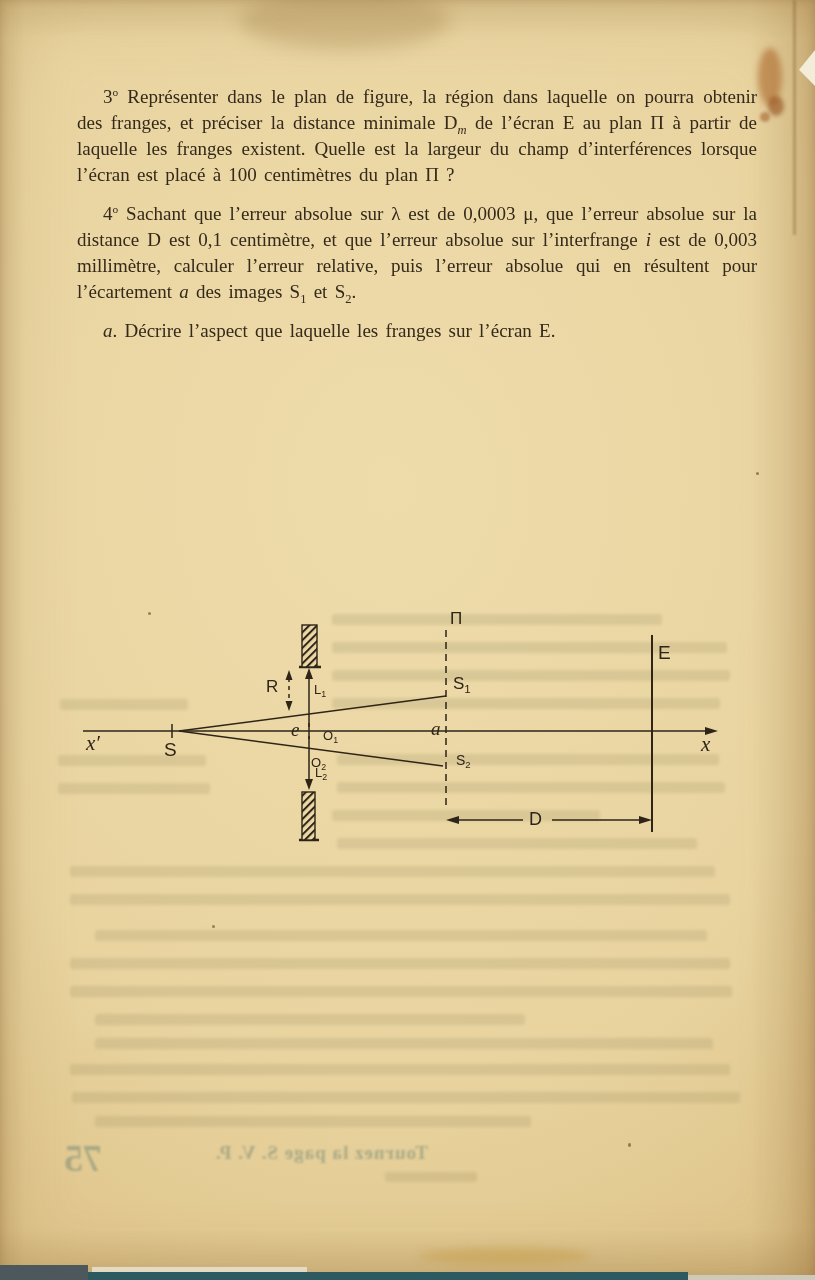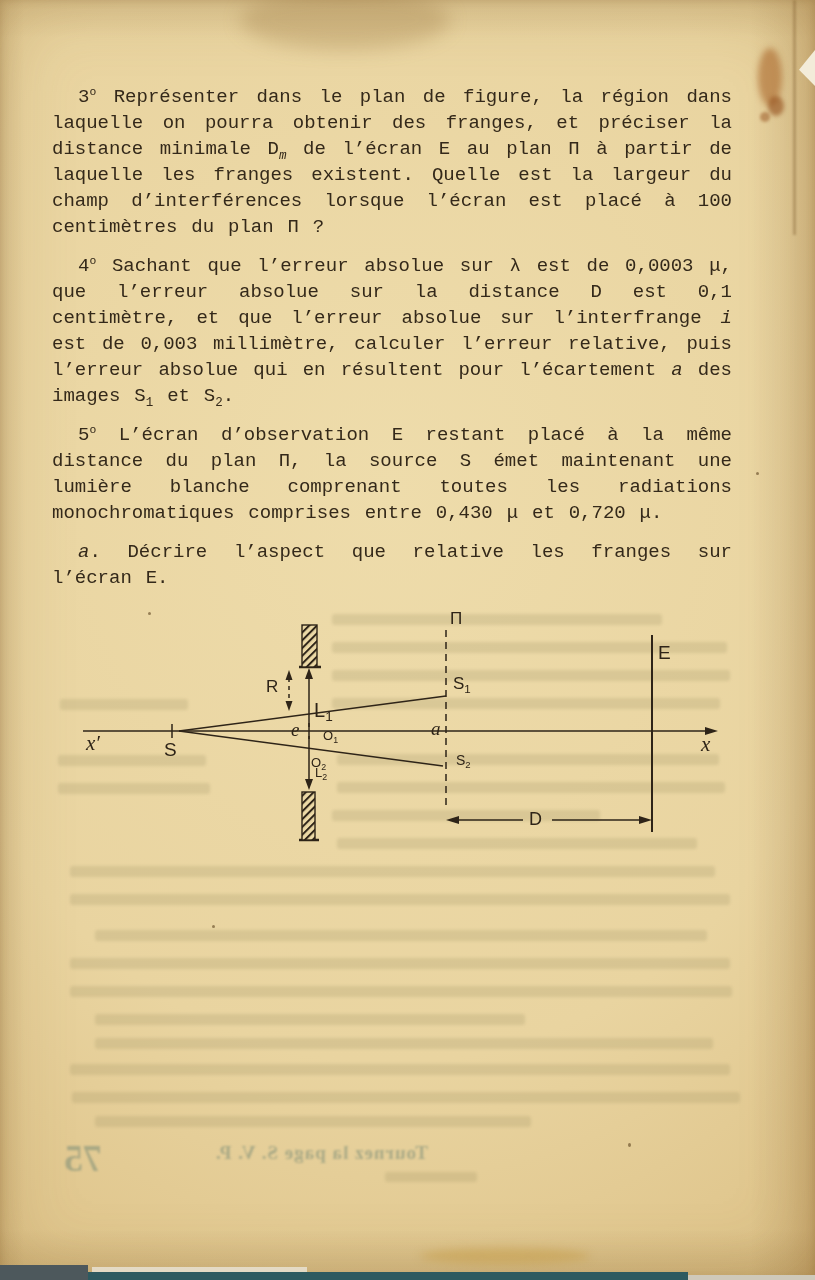"3o Représenter dans le plan" .text-block { font-family: Liberation Mono, monospace -> none; left: 52px -> 77px }
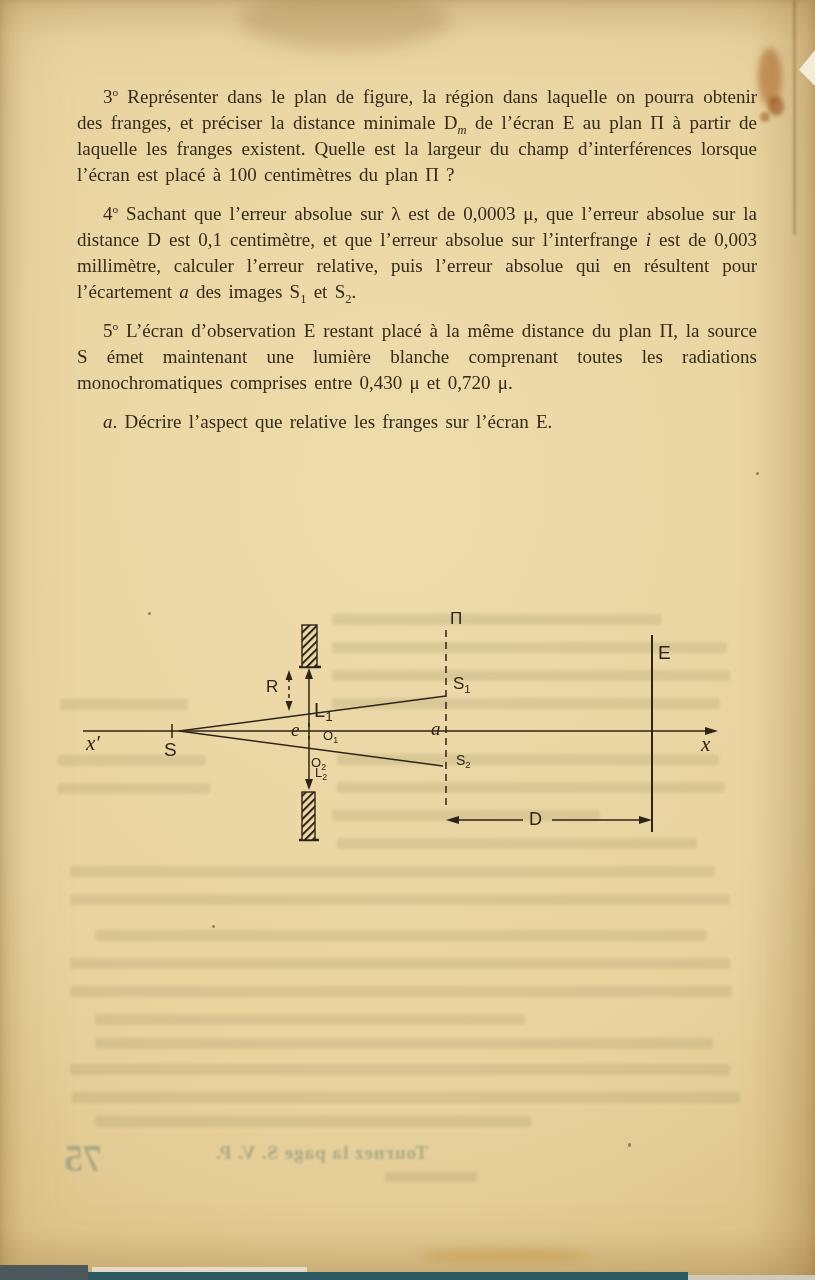"5o L’écran d’observation E restant" p.para { html: <p><span>5</span><span>o</span><span> L’écran d’observation E restant placé à la même distance du plan Π, la source S émet maintenant une lumière blanche comprenant toutes les radiations monochromatiques comprises entre 0,430 μ et 0,720 μ.</span></p> -> none }
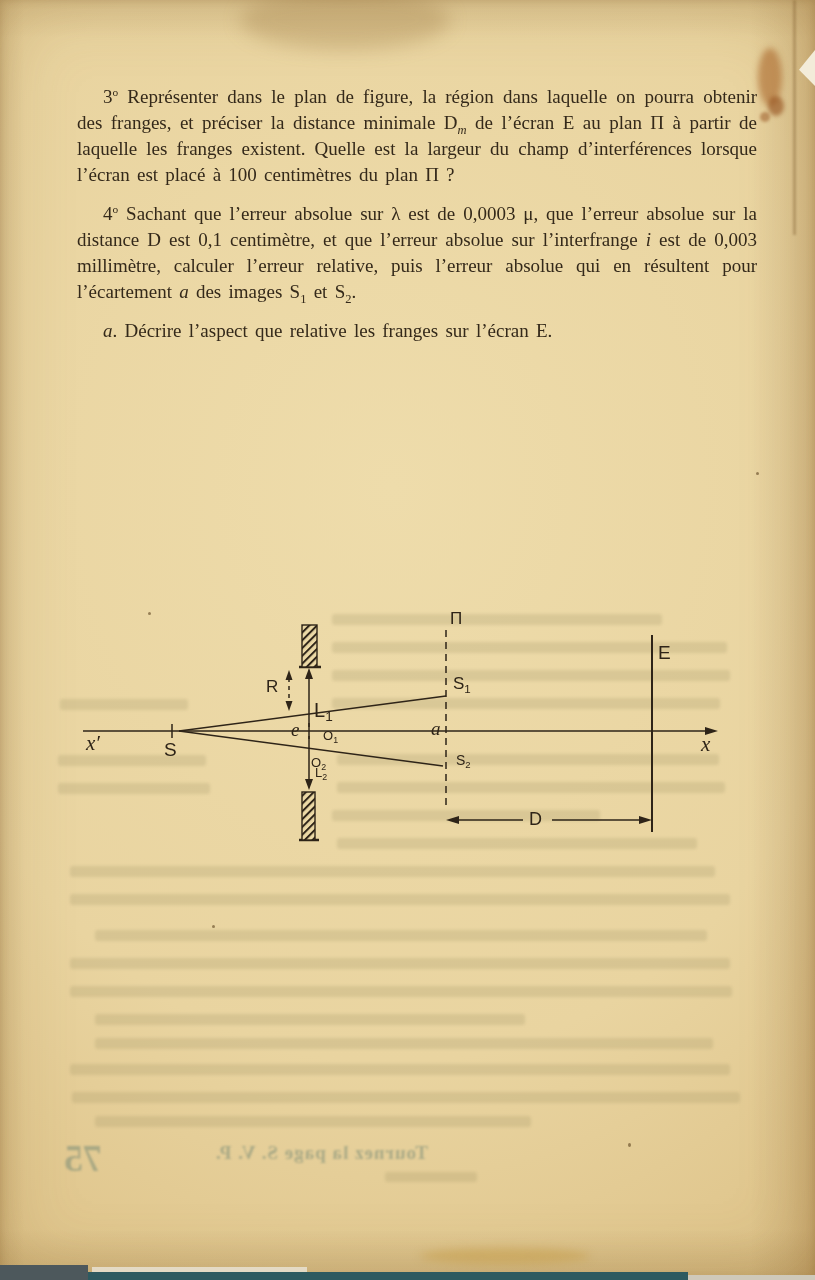". Décrire l’aspect que relative" span { text: relative -> laquelle }
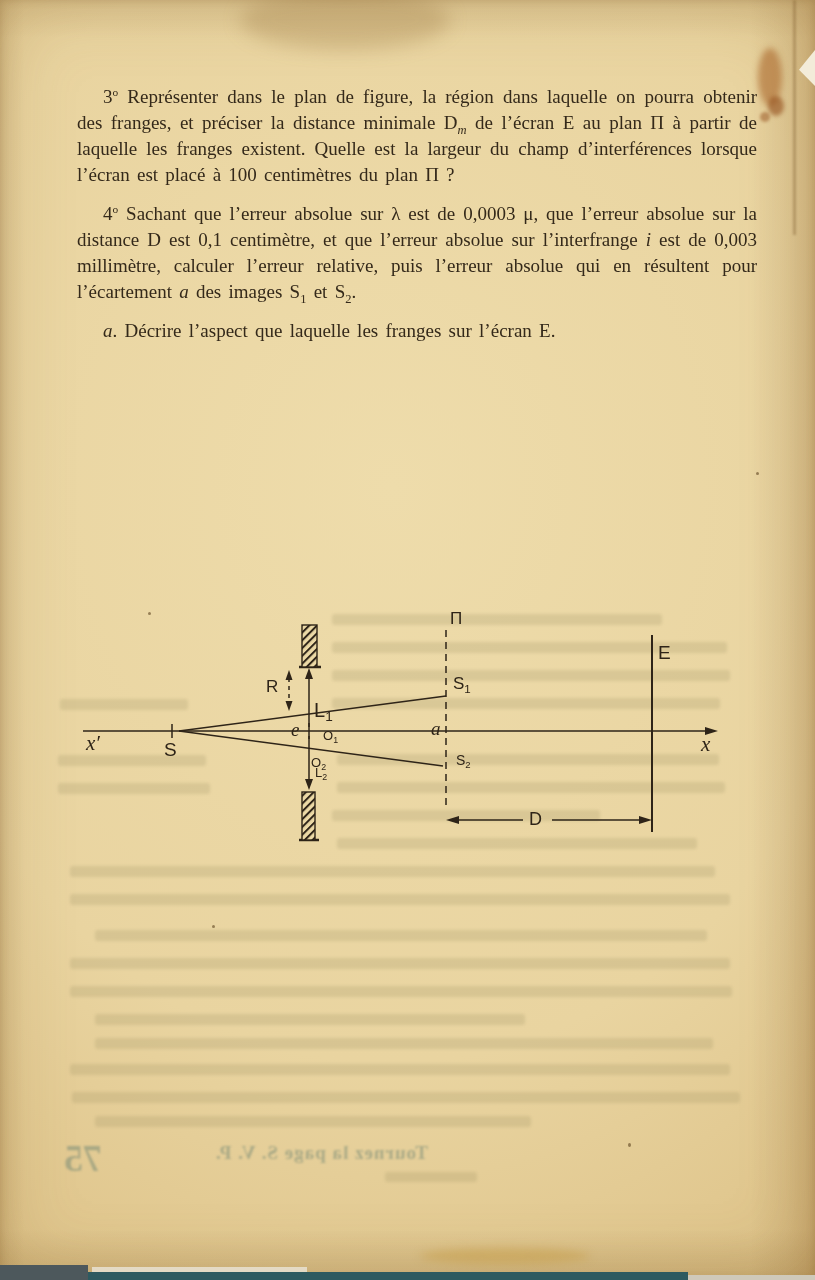"L1" div.flabel { font-size: 20px -> 13px; top: 700px -> 683px }
